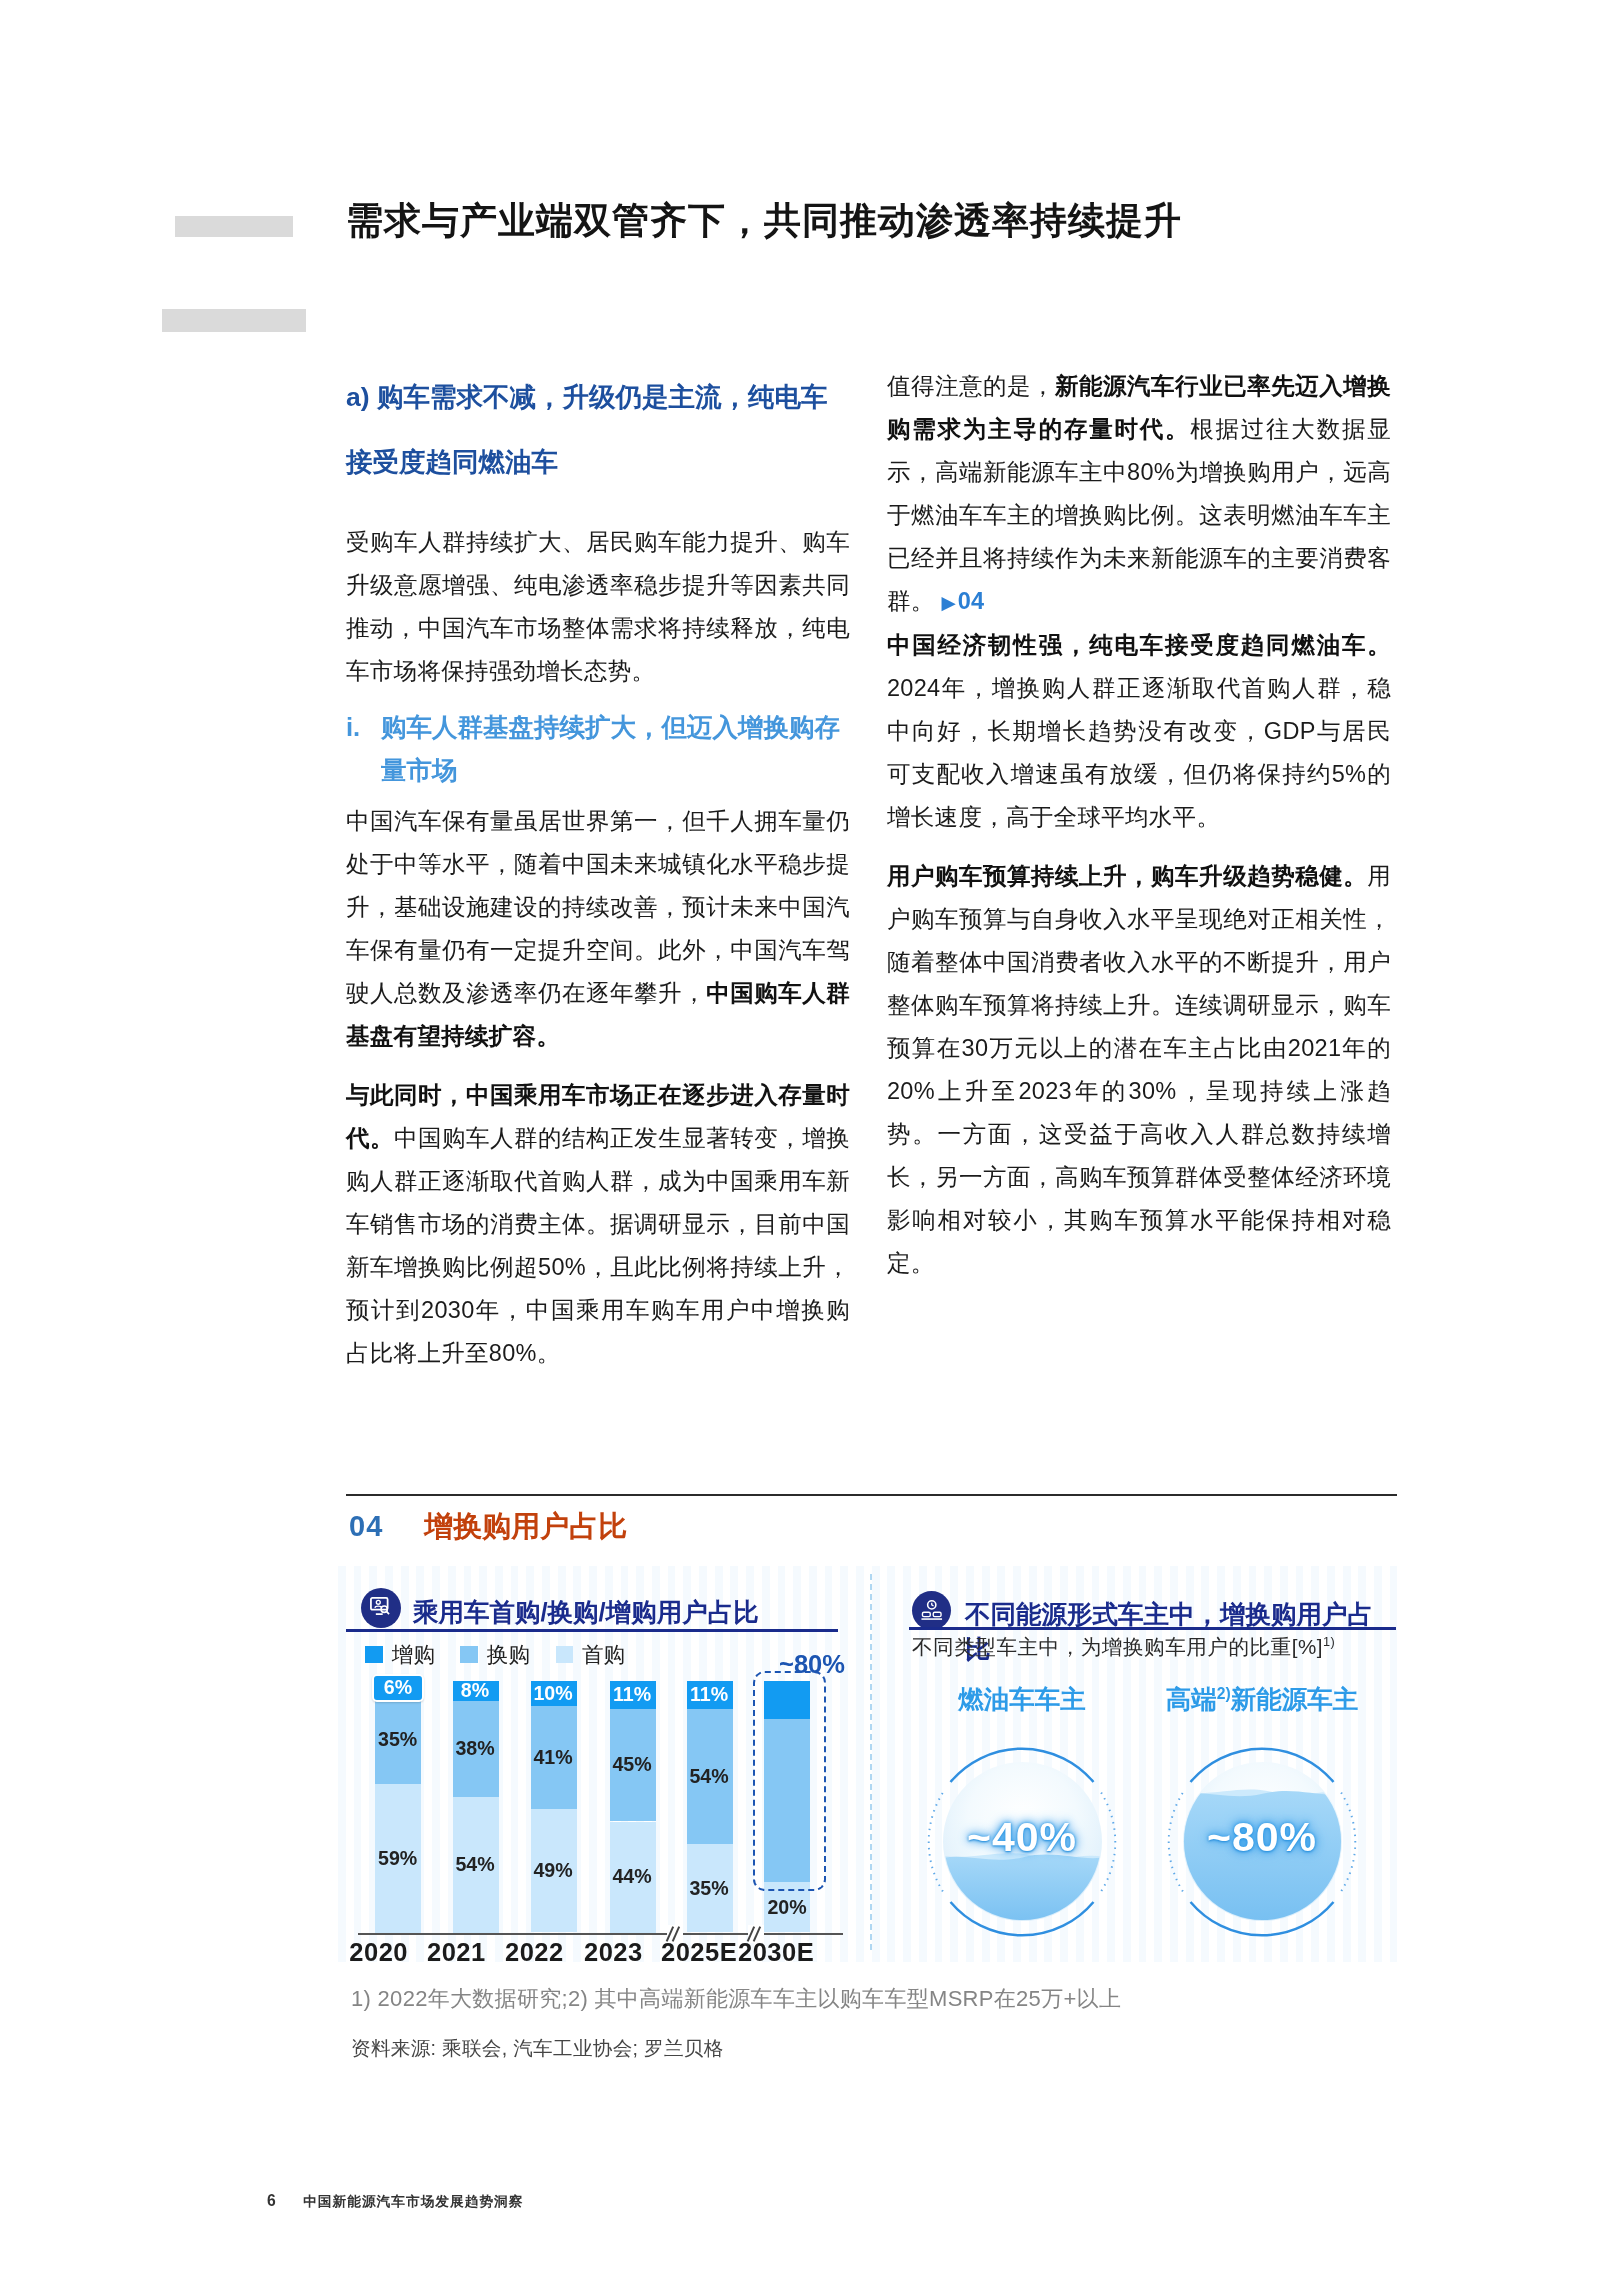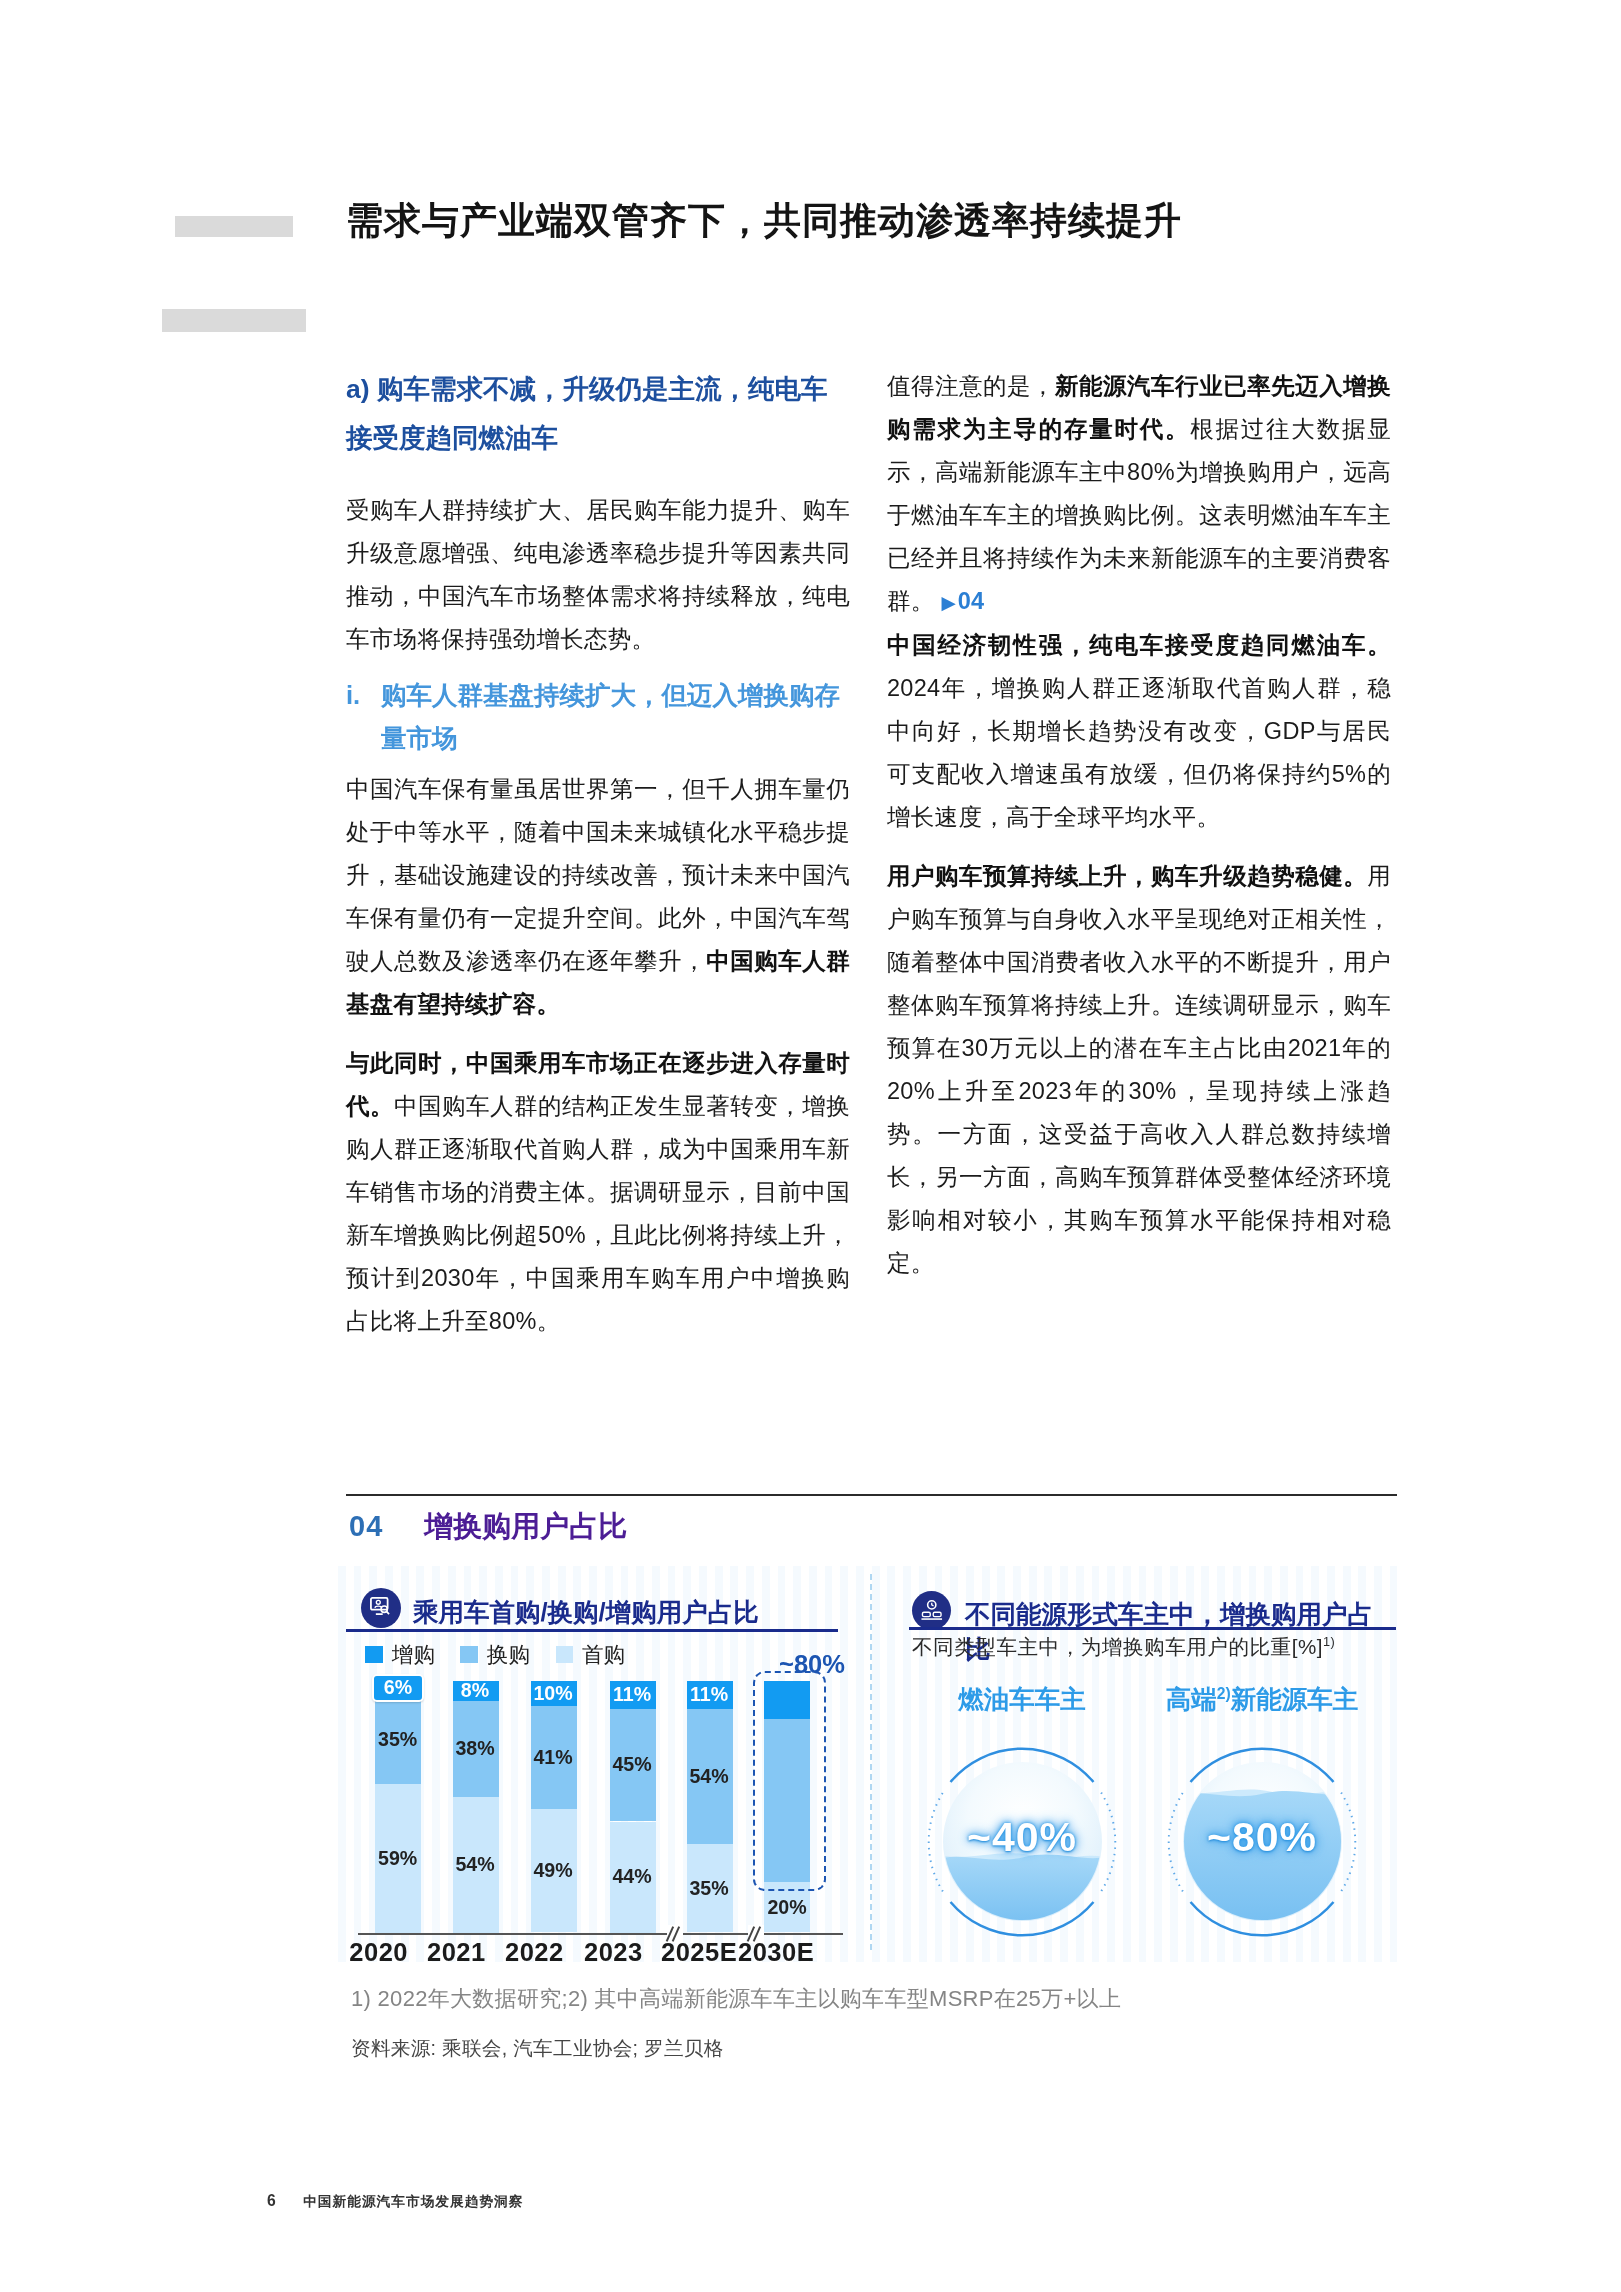"a) 购车需求不减，升级仍是主流，纯电车接受度趋同燃油车" .h-a { line-height: 49px -> 65px }
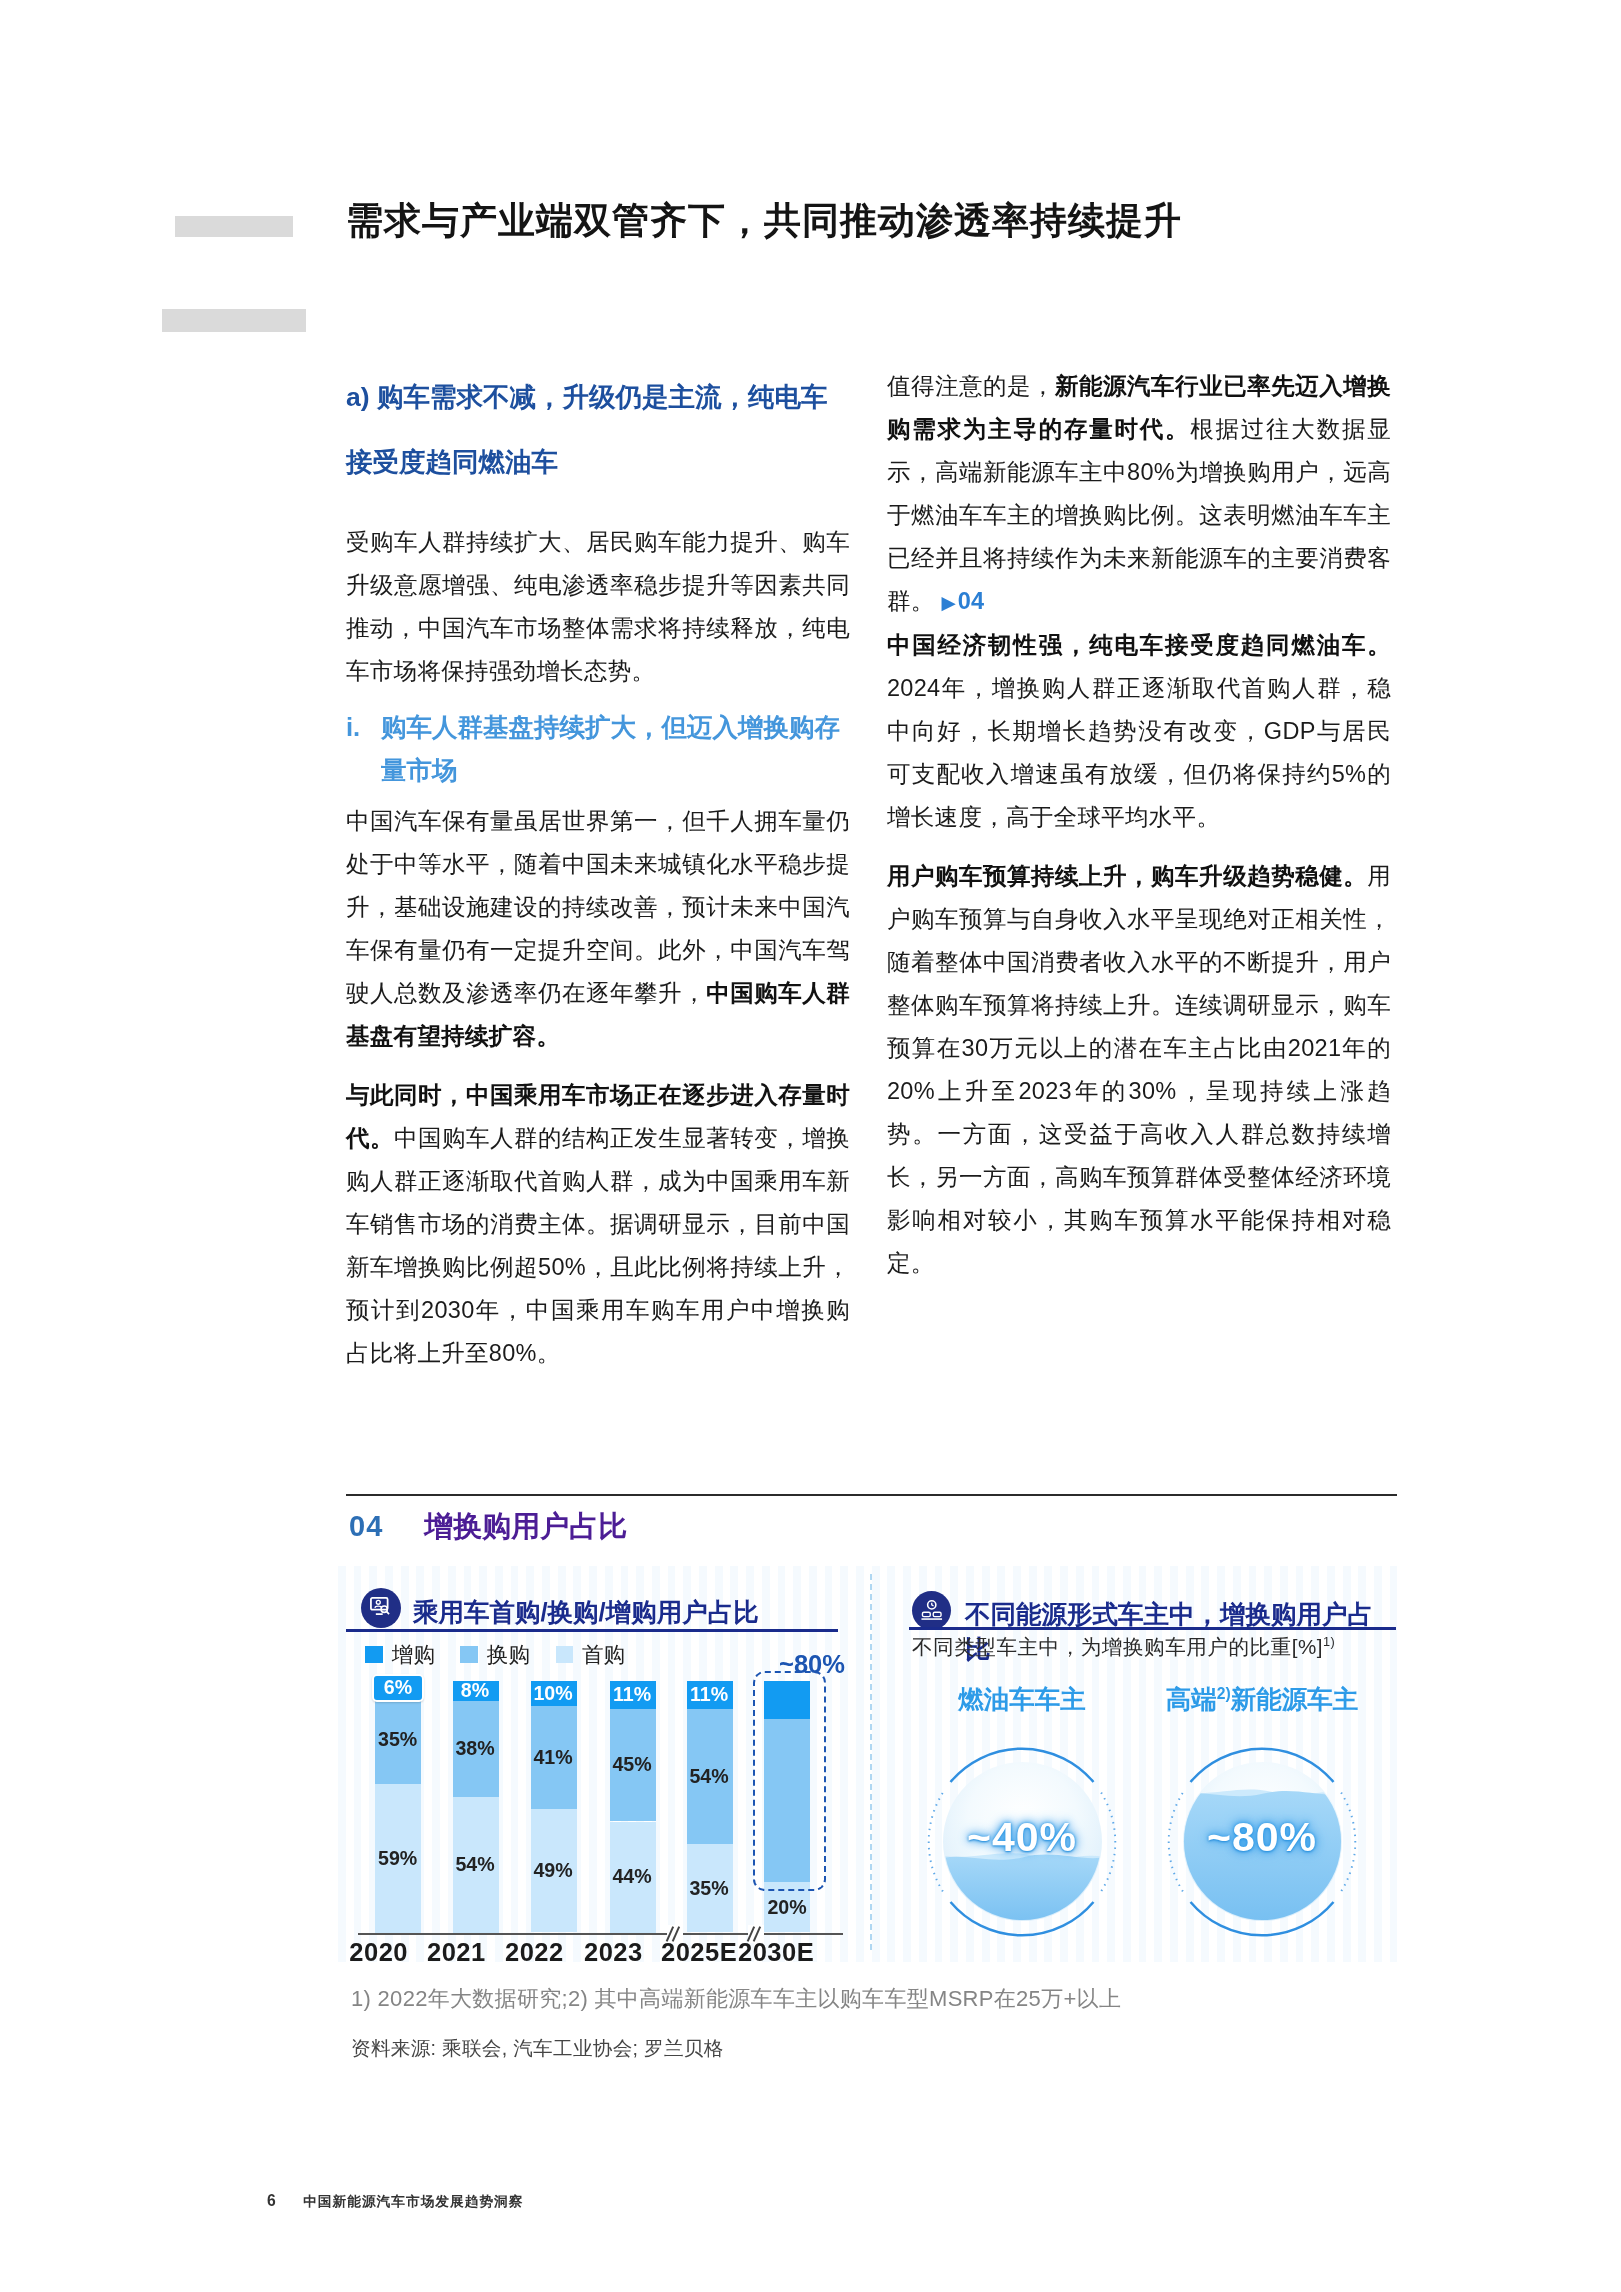"增换购用户占比" .fig-title { color: #4c1d95 -> #c2410c }
